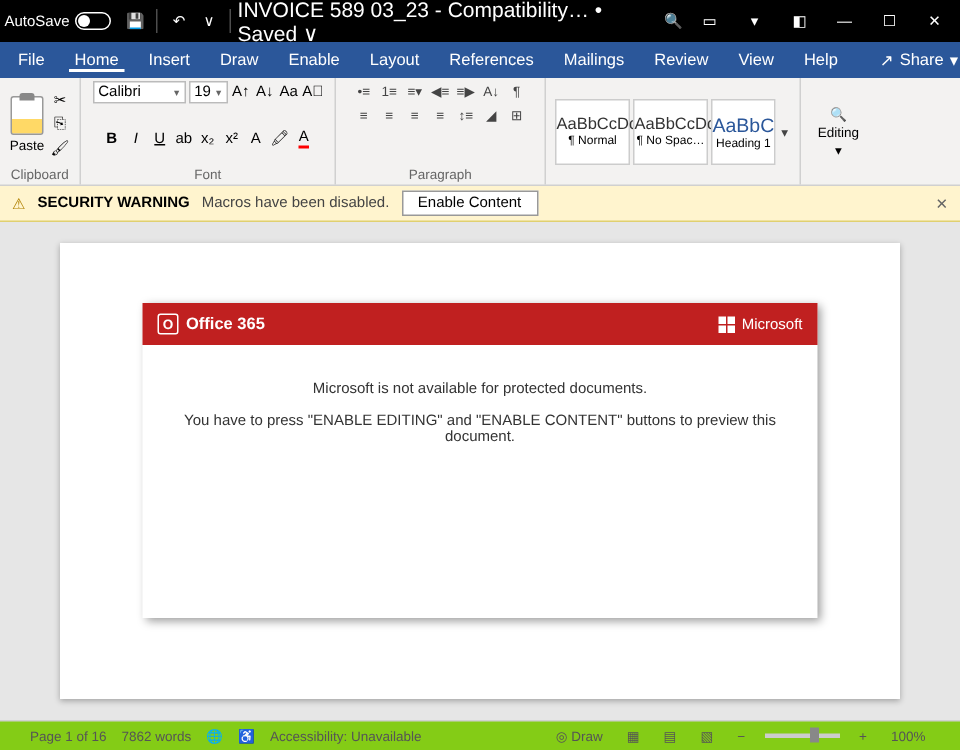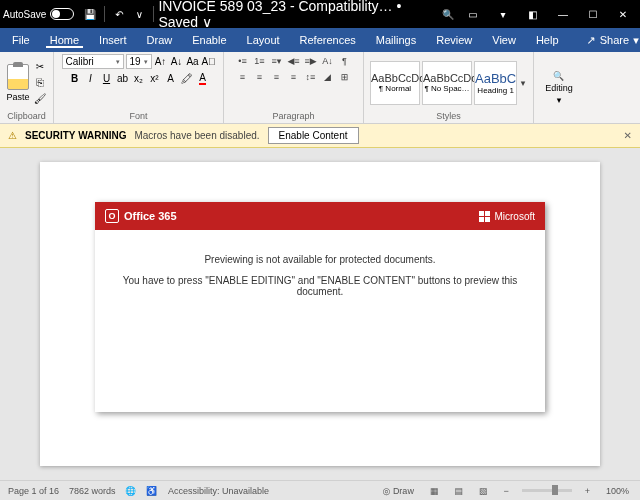"Calibri" .font-controls { gap: 2px -> 16px }
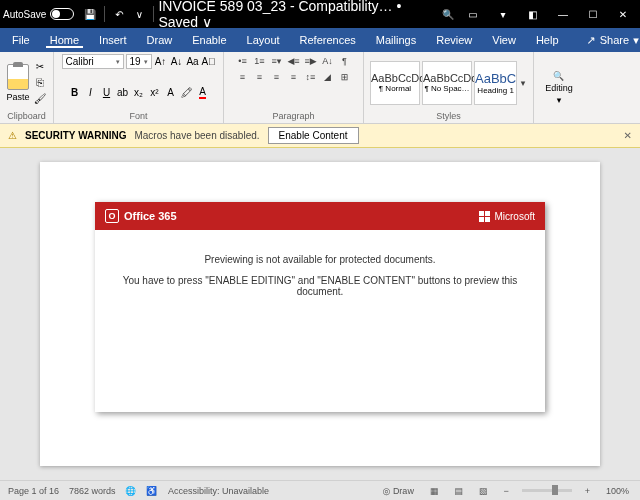"Styles" div.rgroup-label { html: <div>Styles</div> -> none }
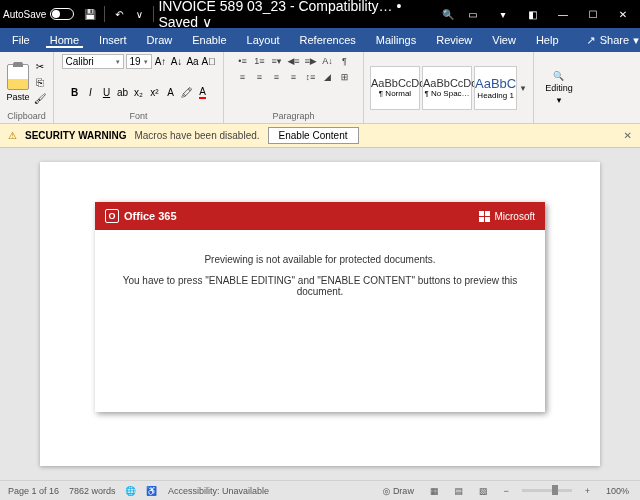"Previewing is not available for" div.line1 { text: Previewing -> Microsoft }
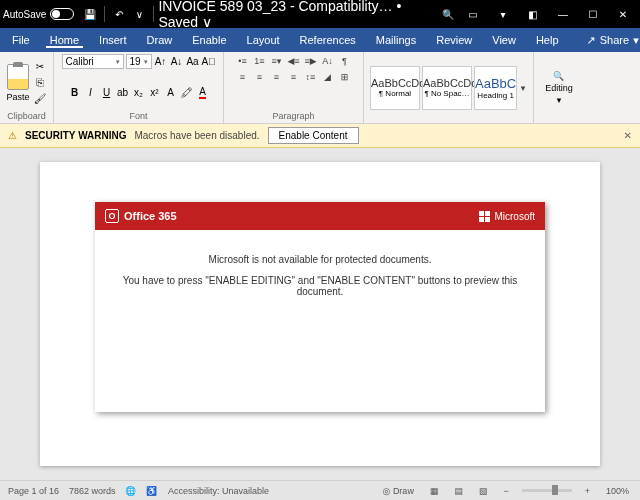"Page 1 of 16" .statusbar { background: #e5e5e5 -> #84cc16; padding: 0 8px -> 0 20px }
